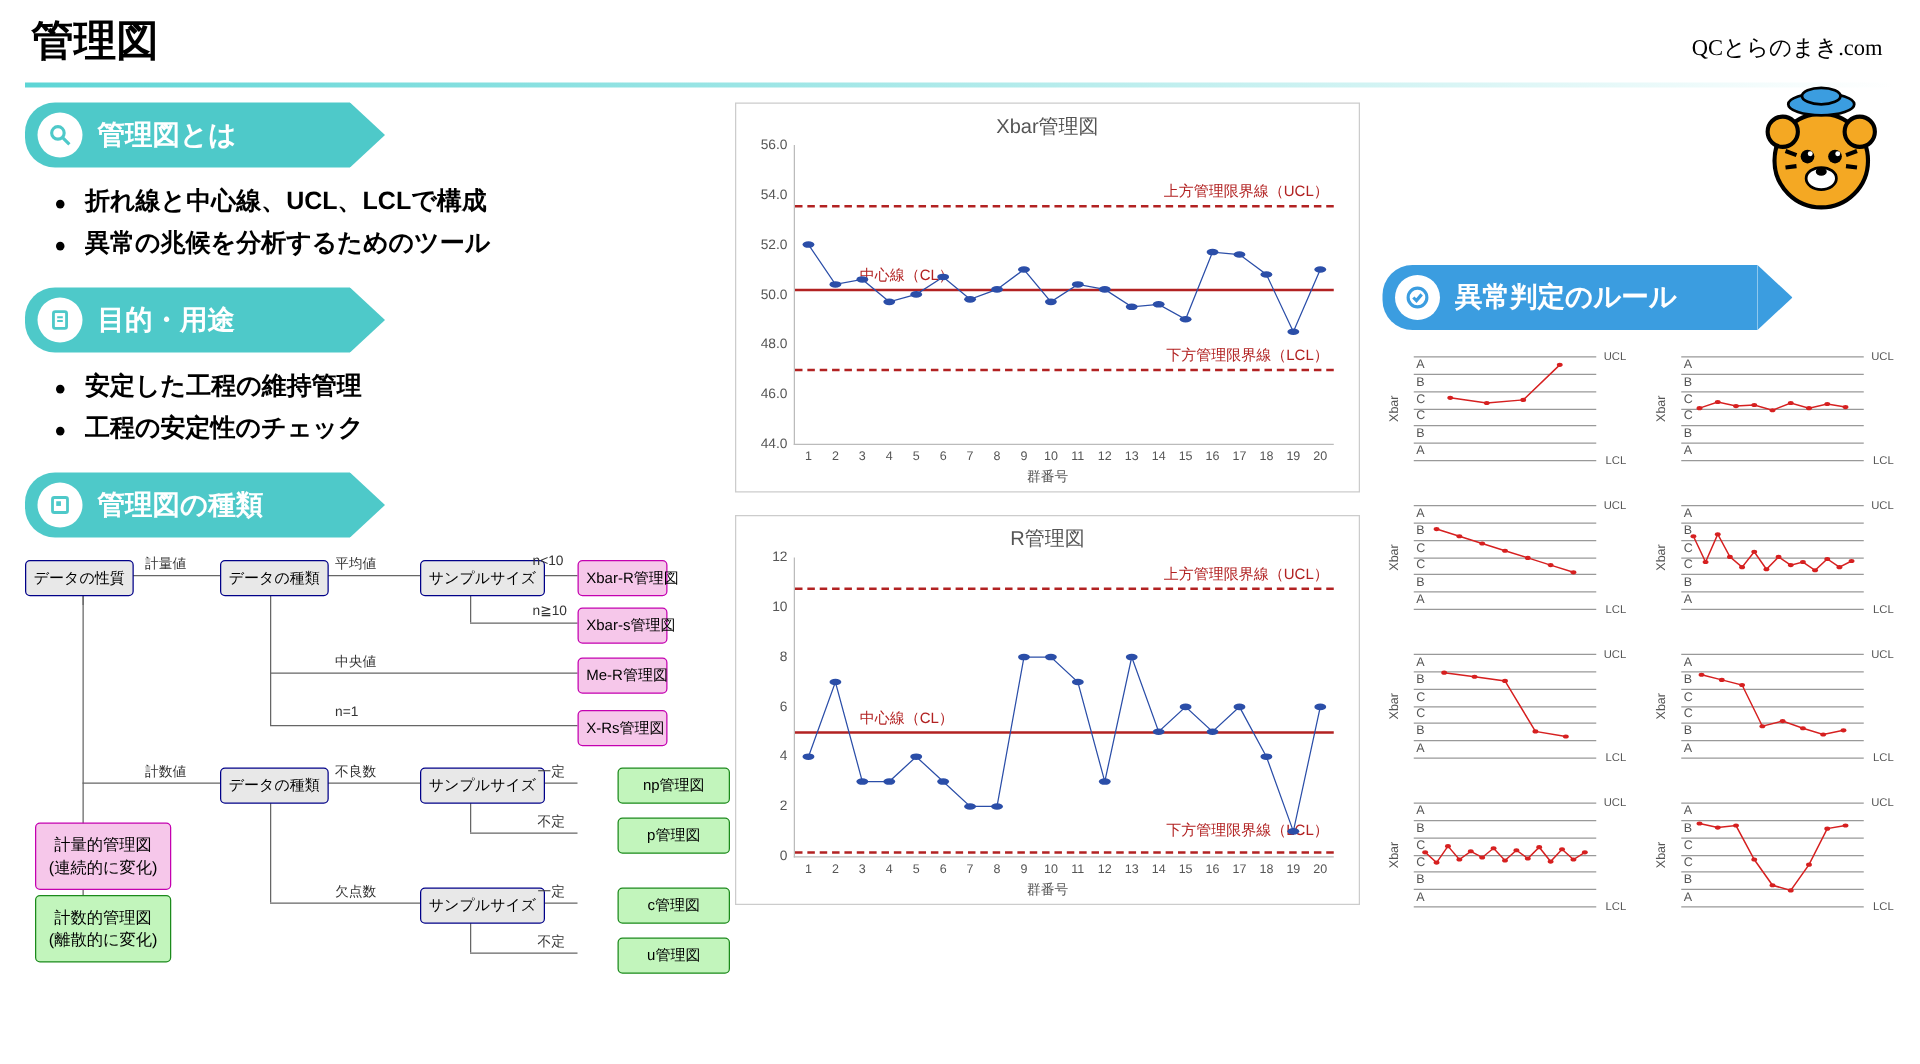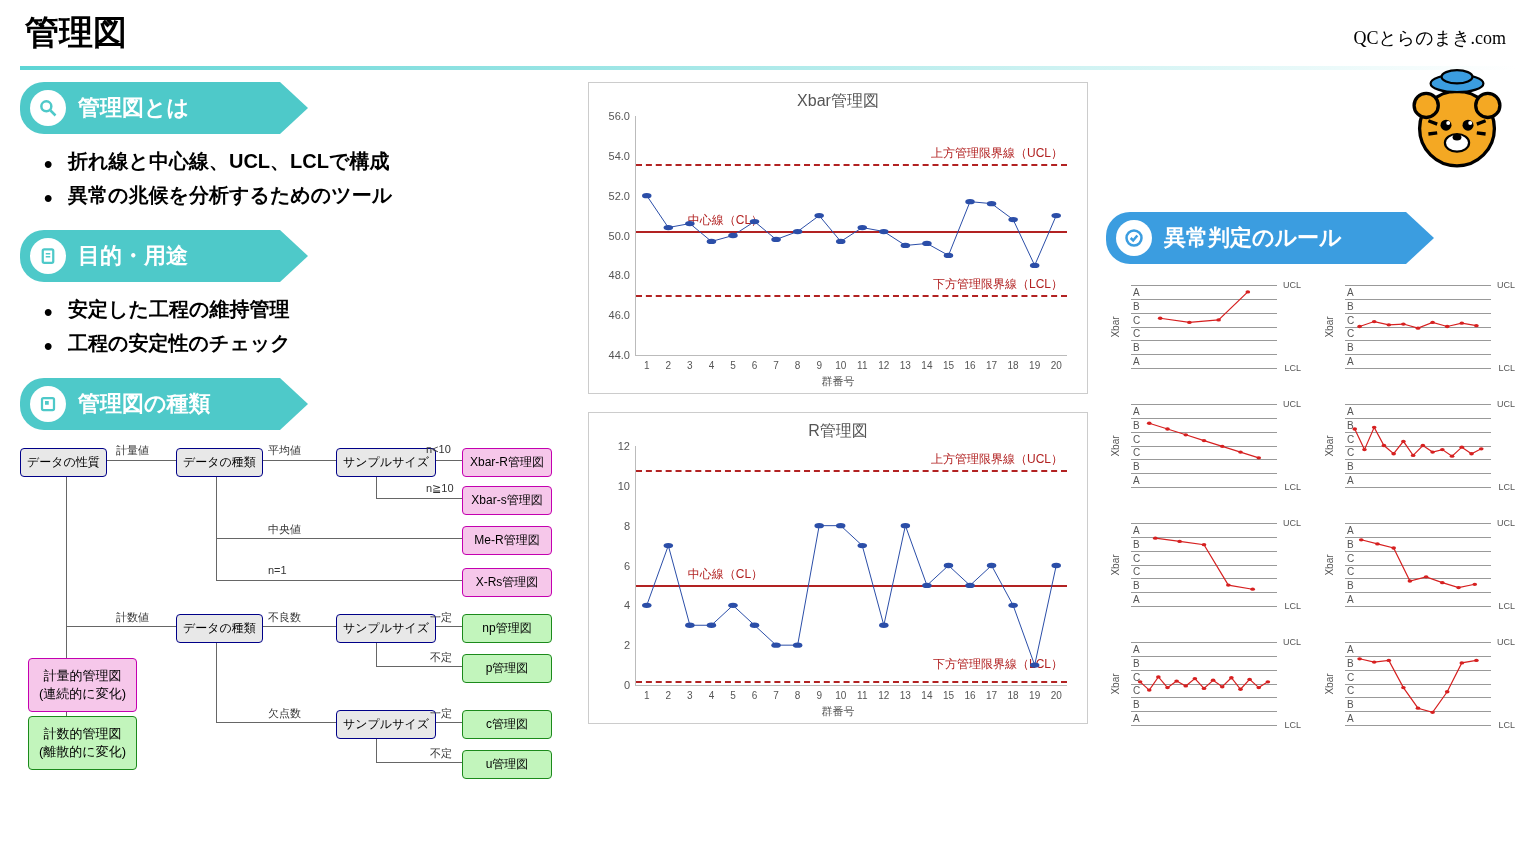"Xbar-R管理図" .leaf-pink { width: 90px -> 72px }
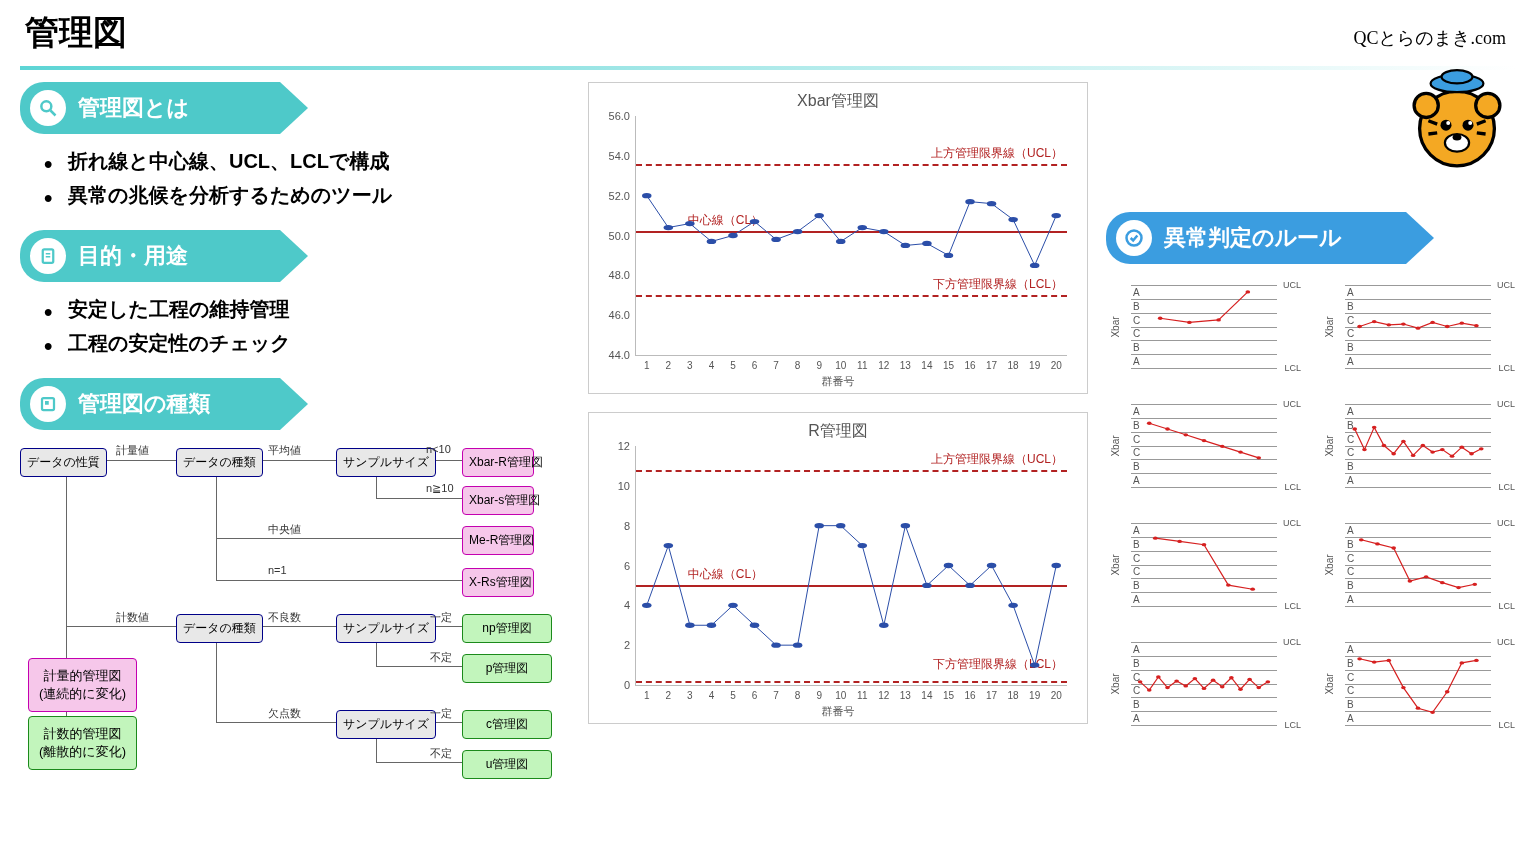"np管理図" .leaf-green { margin-left: none -> 32px }
